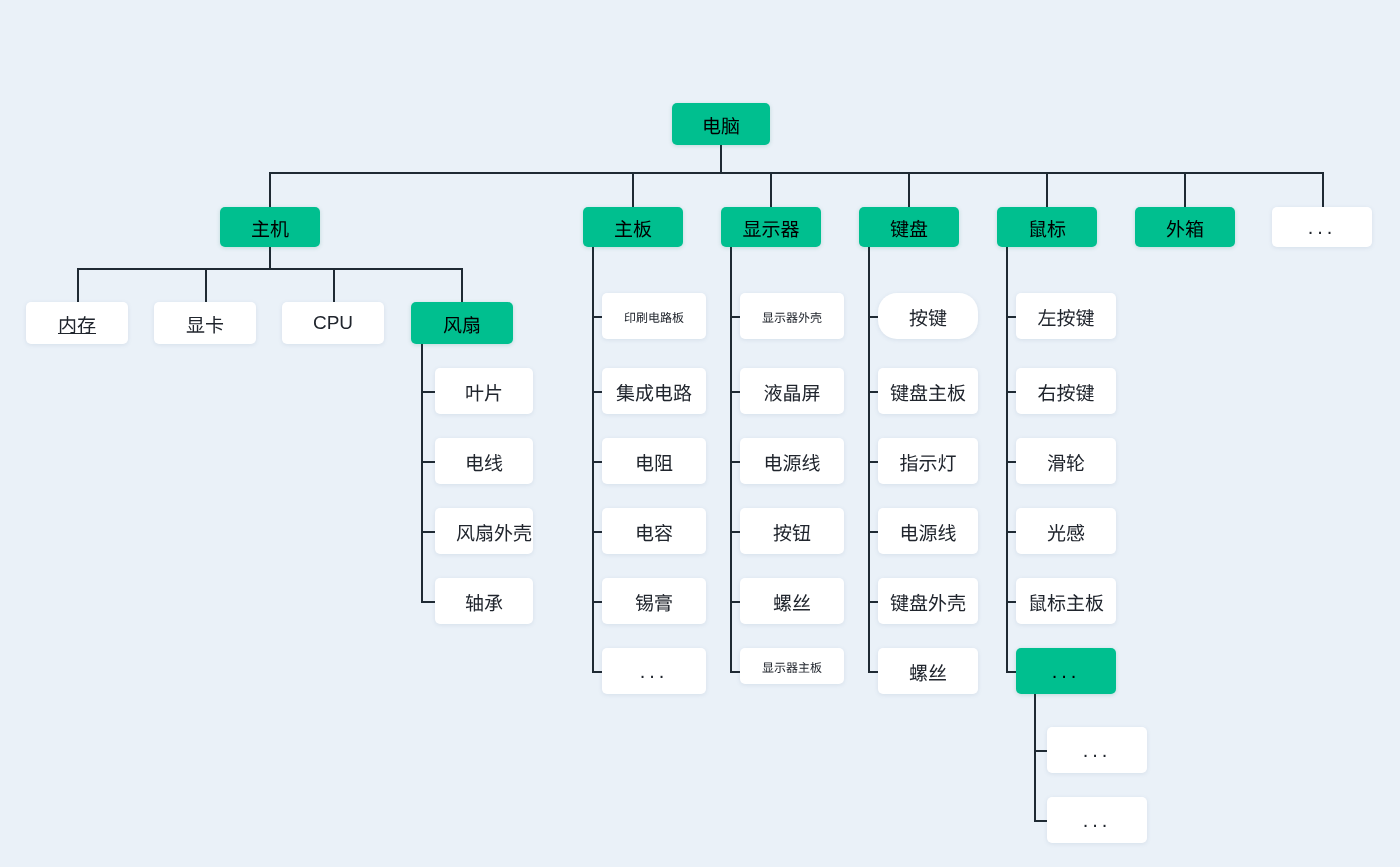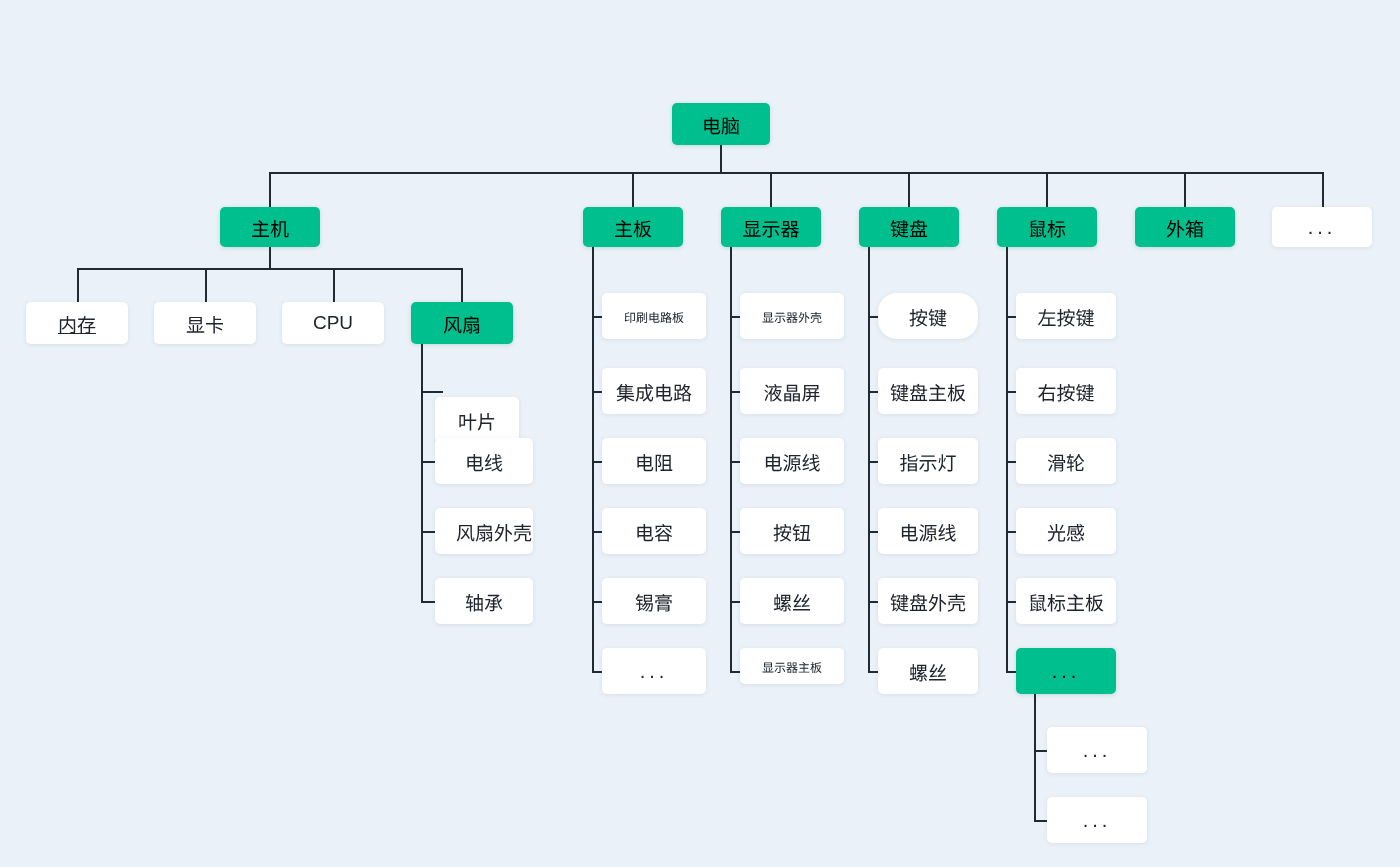"叶片" div.node { margin-top: 29px -> none; width: 84px -> 98px }
